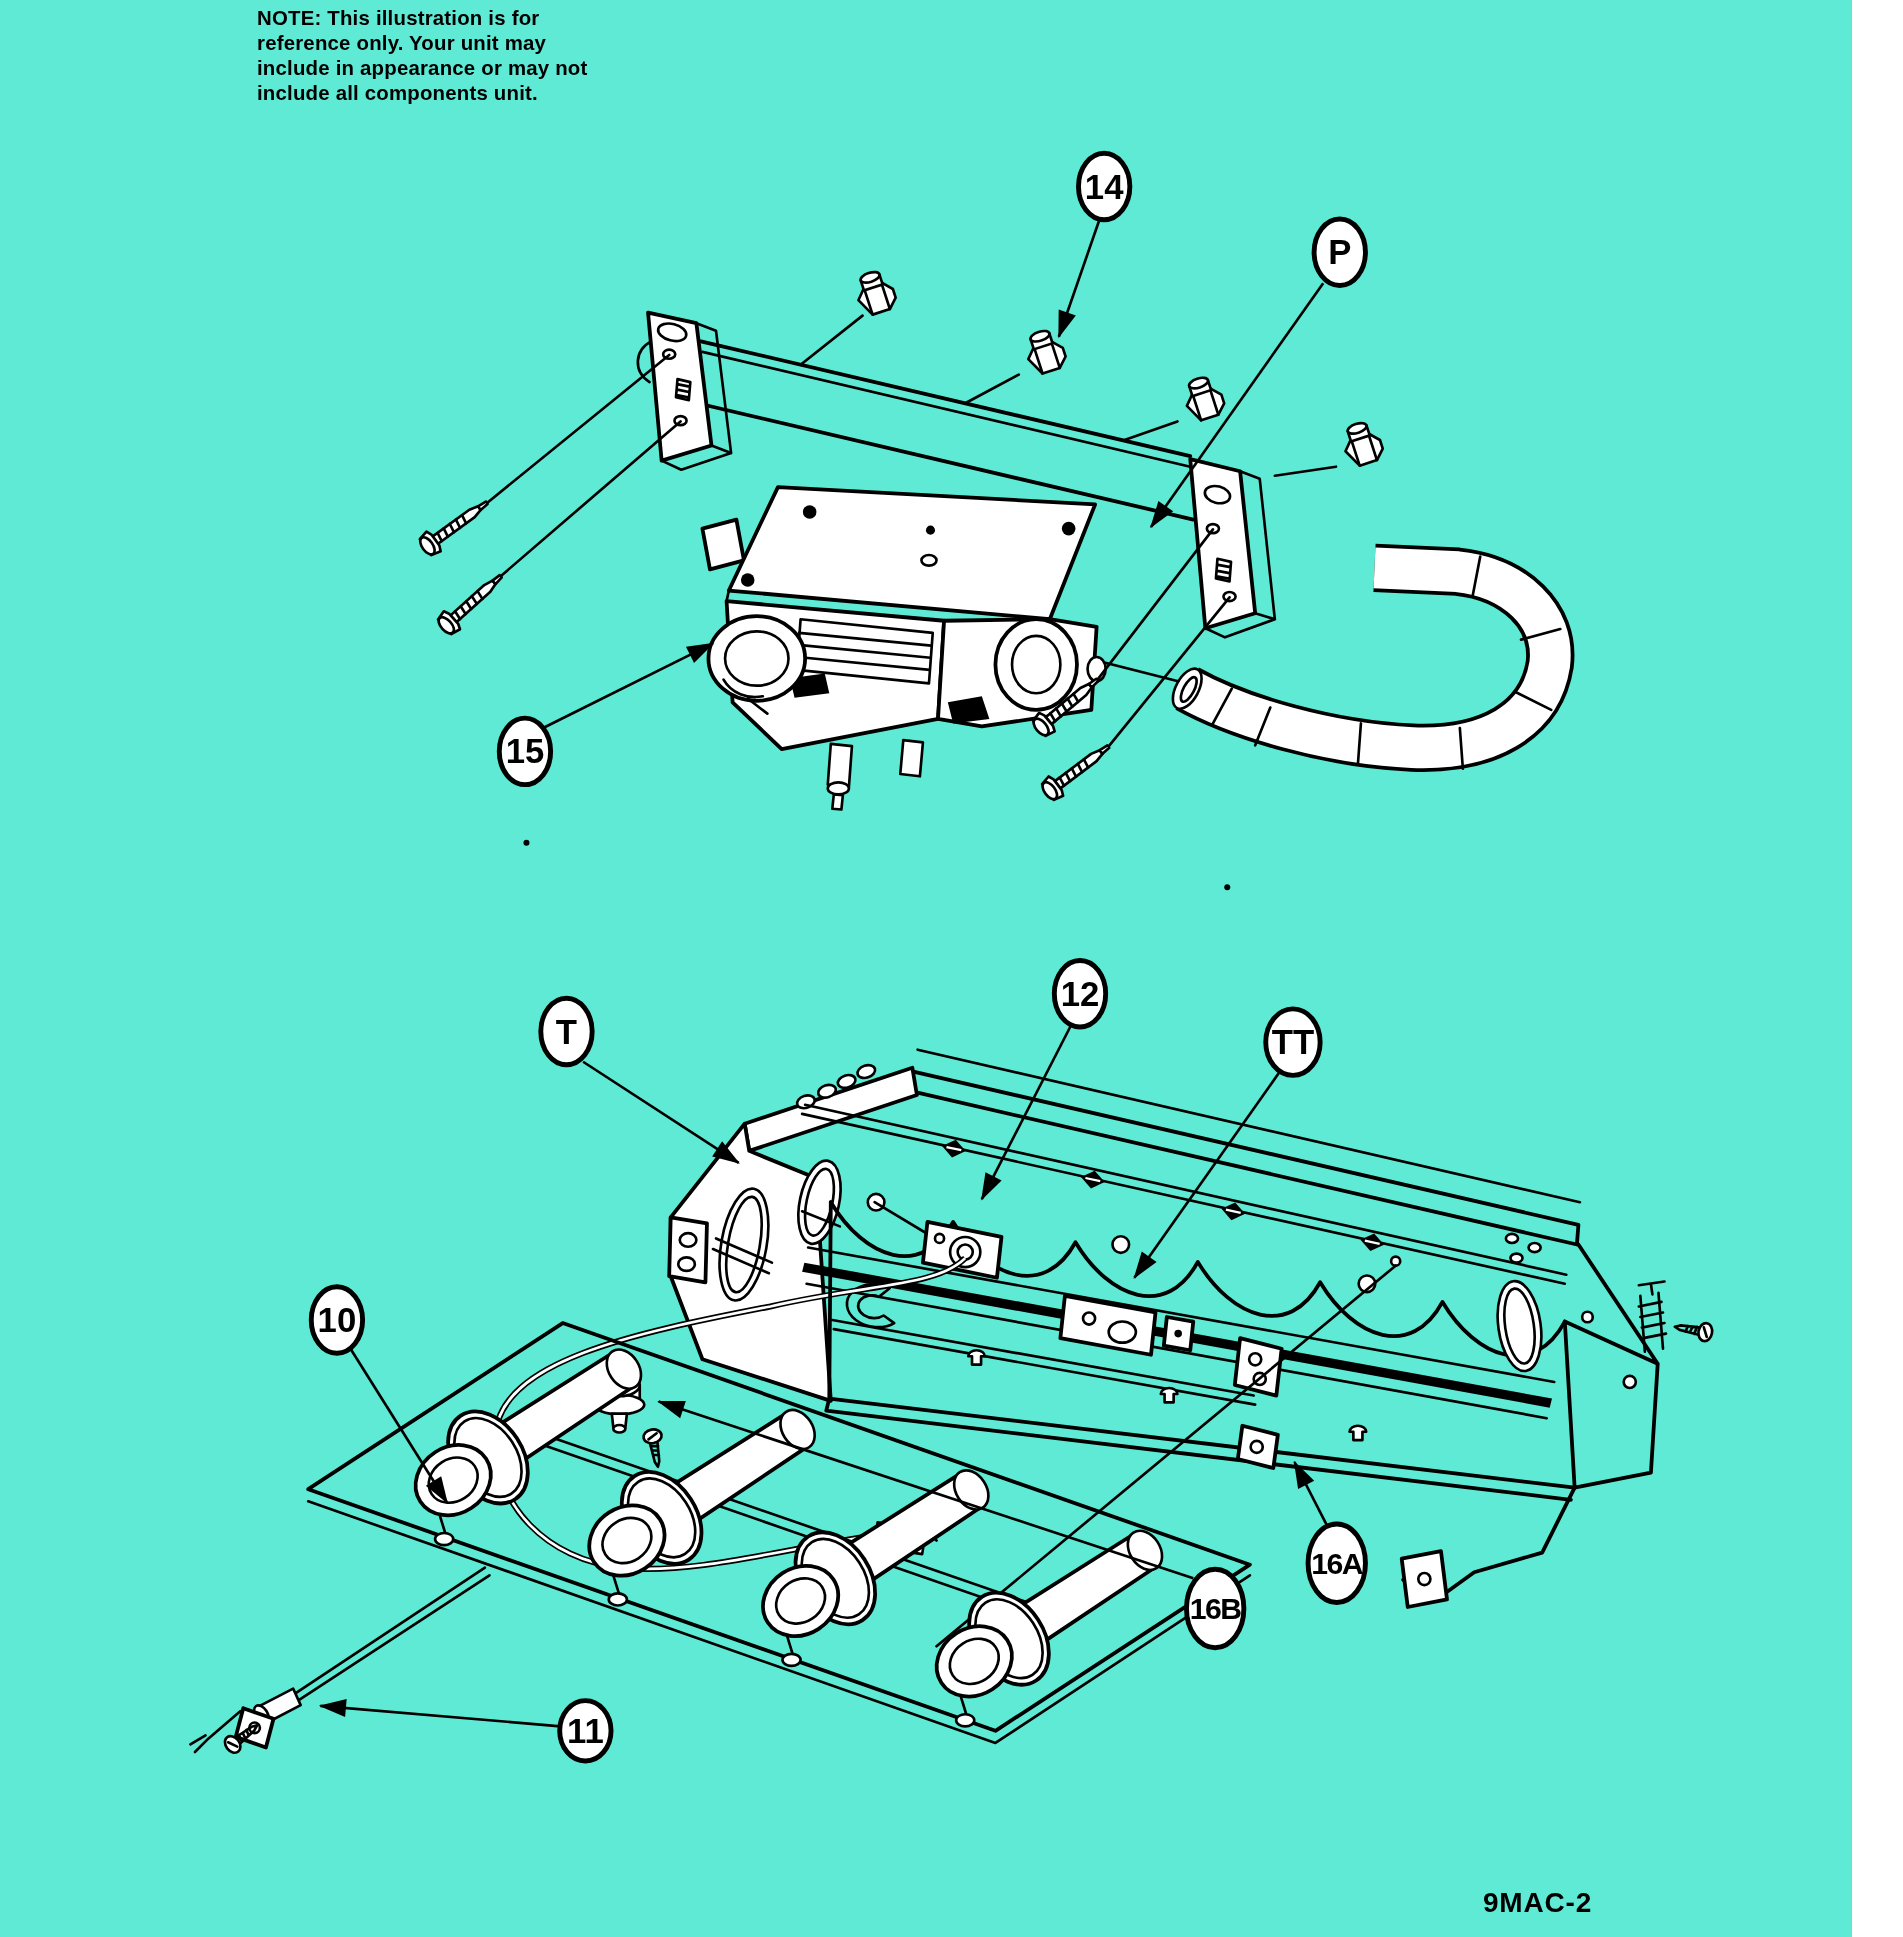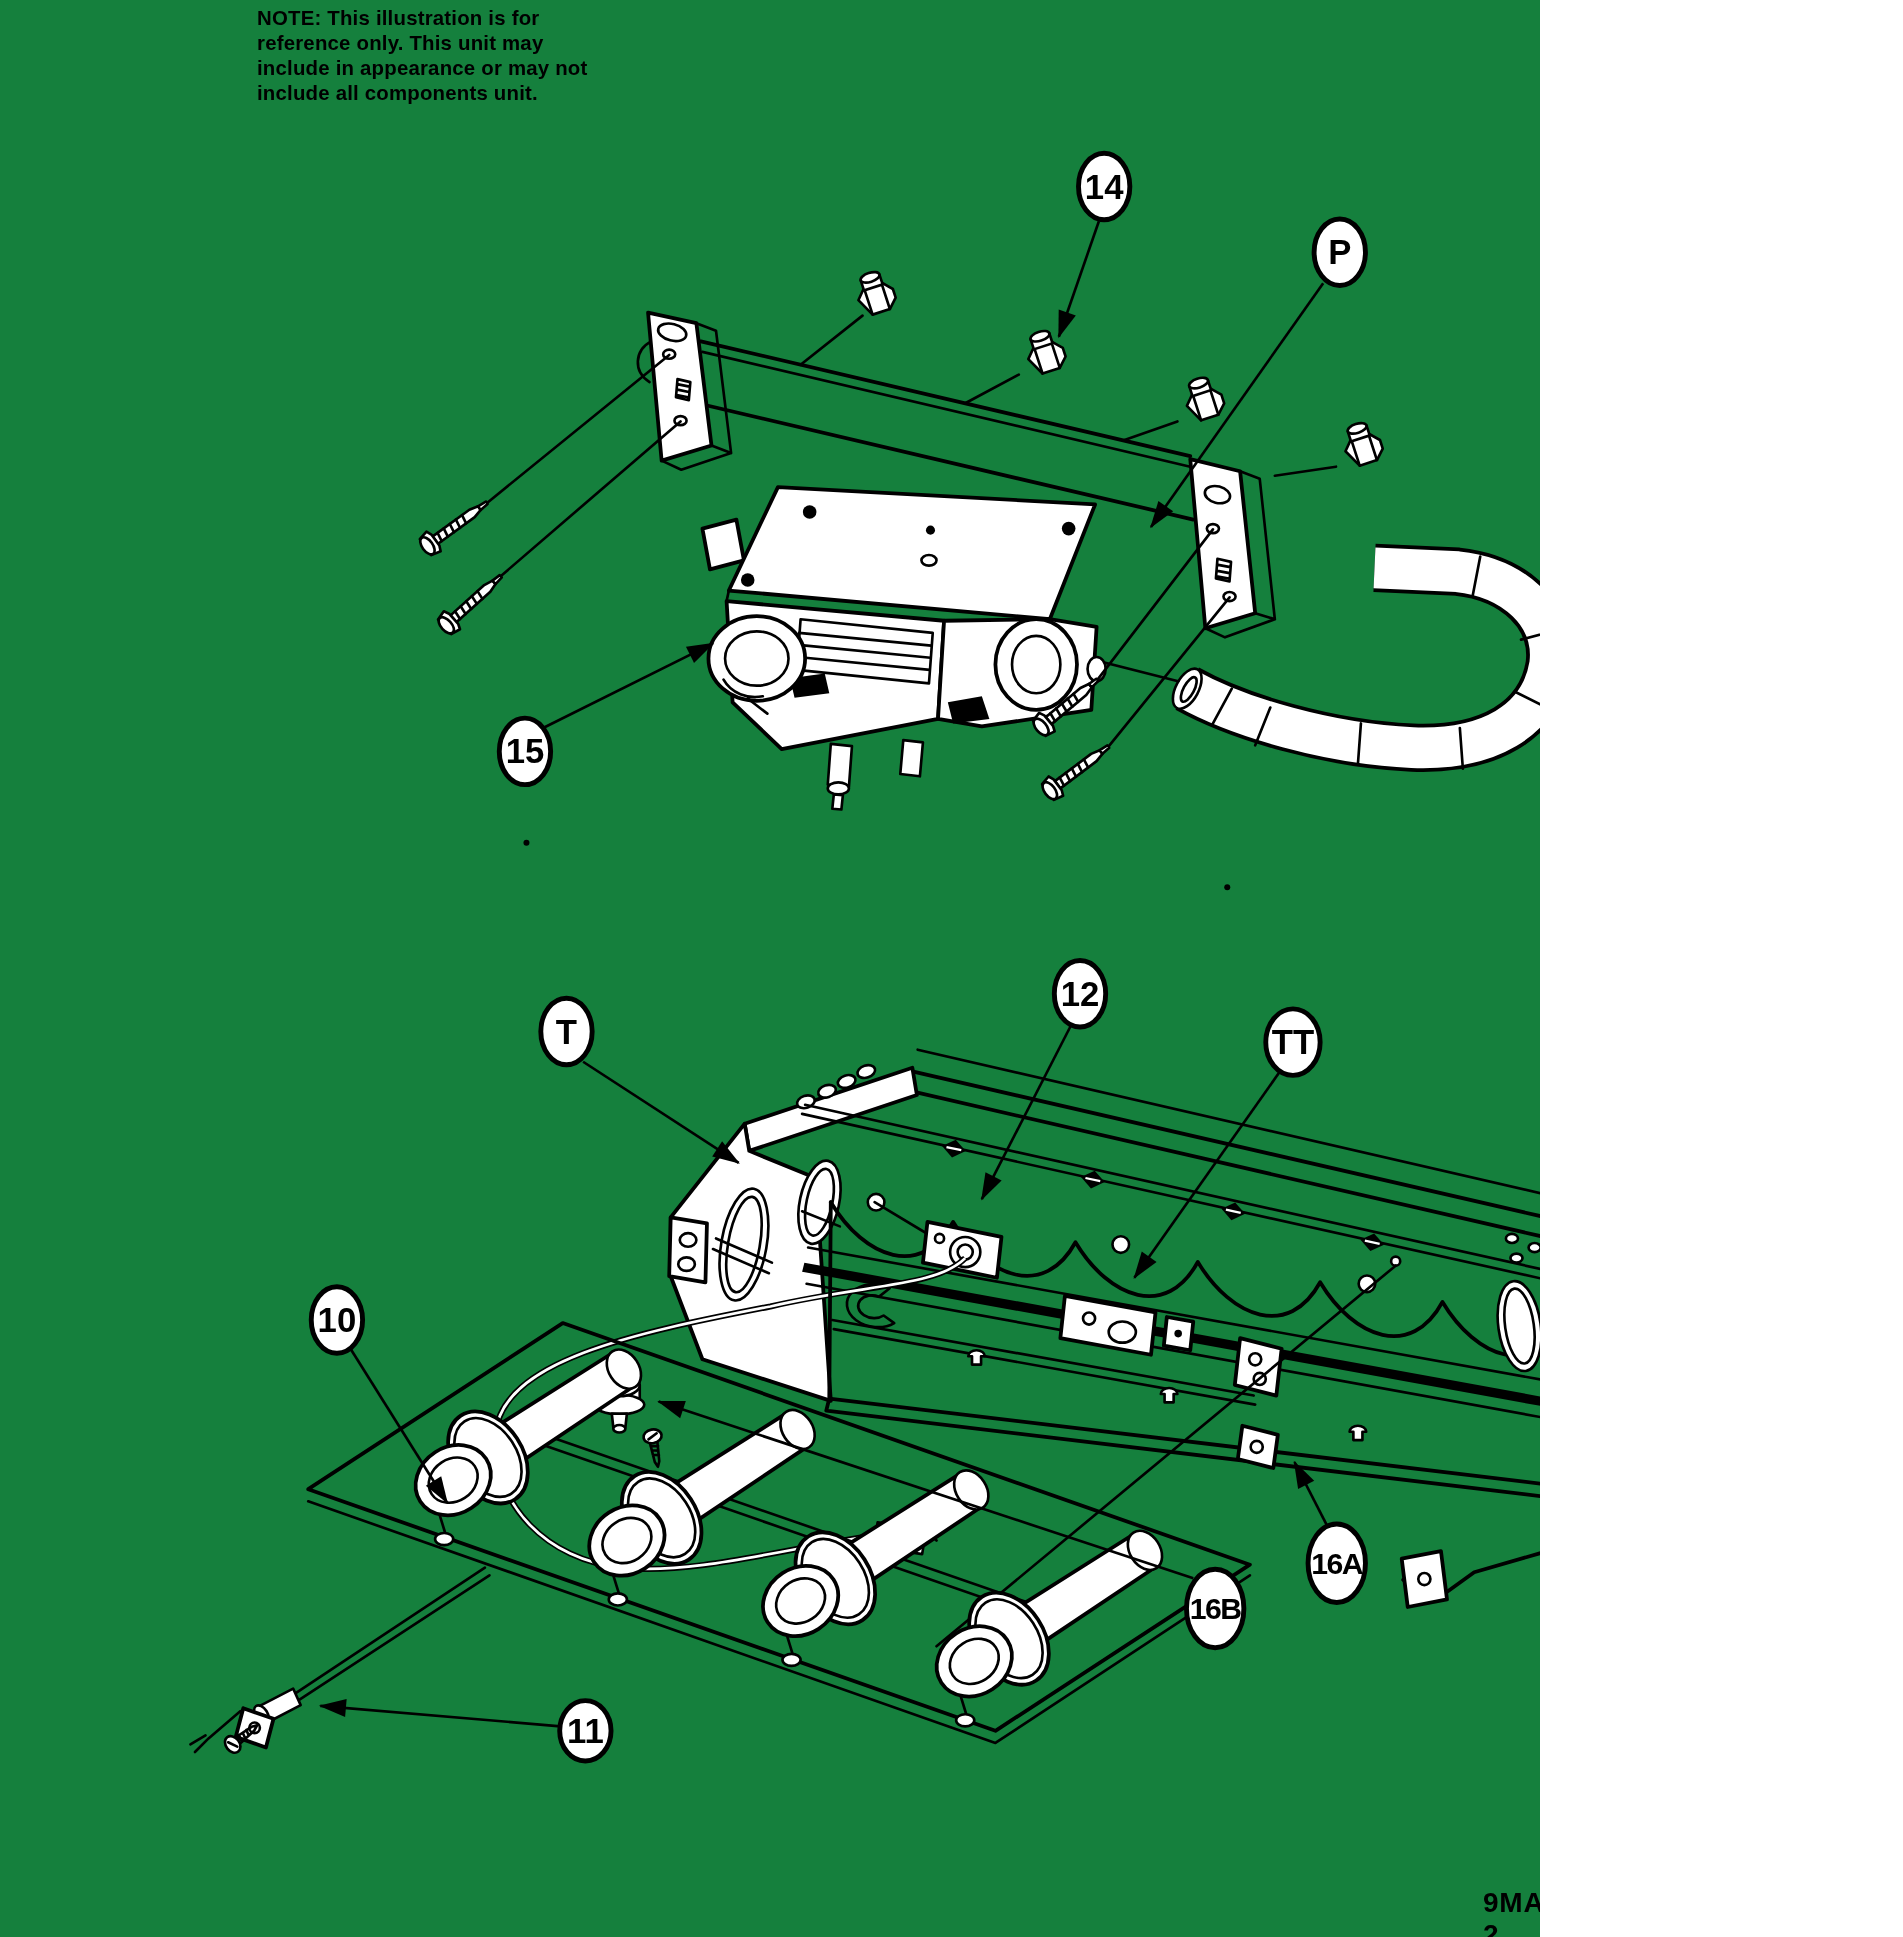"NOTE: This illustration is for" .page { background: #15803d -> #5eead4; width: 1540px -> 1852px }
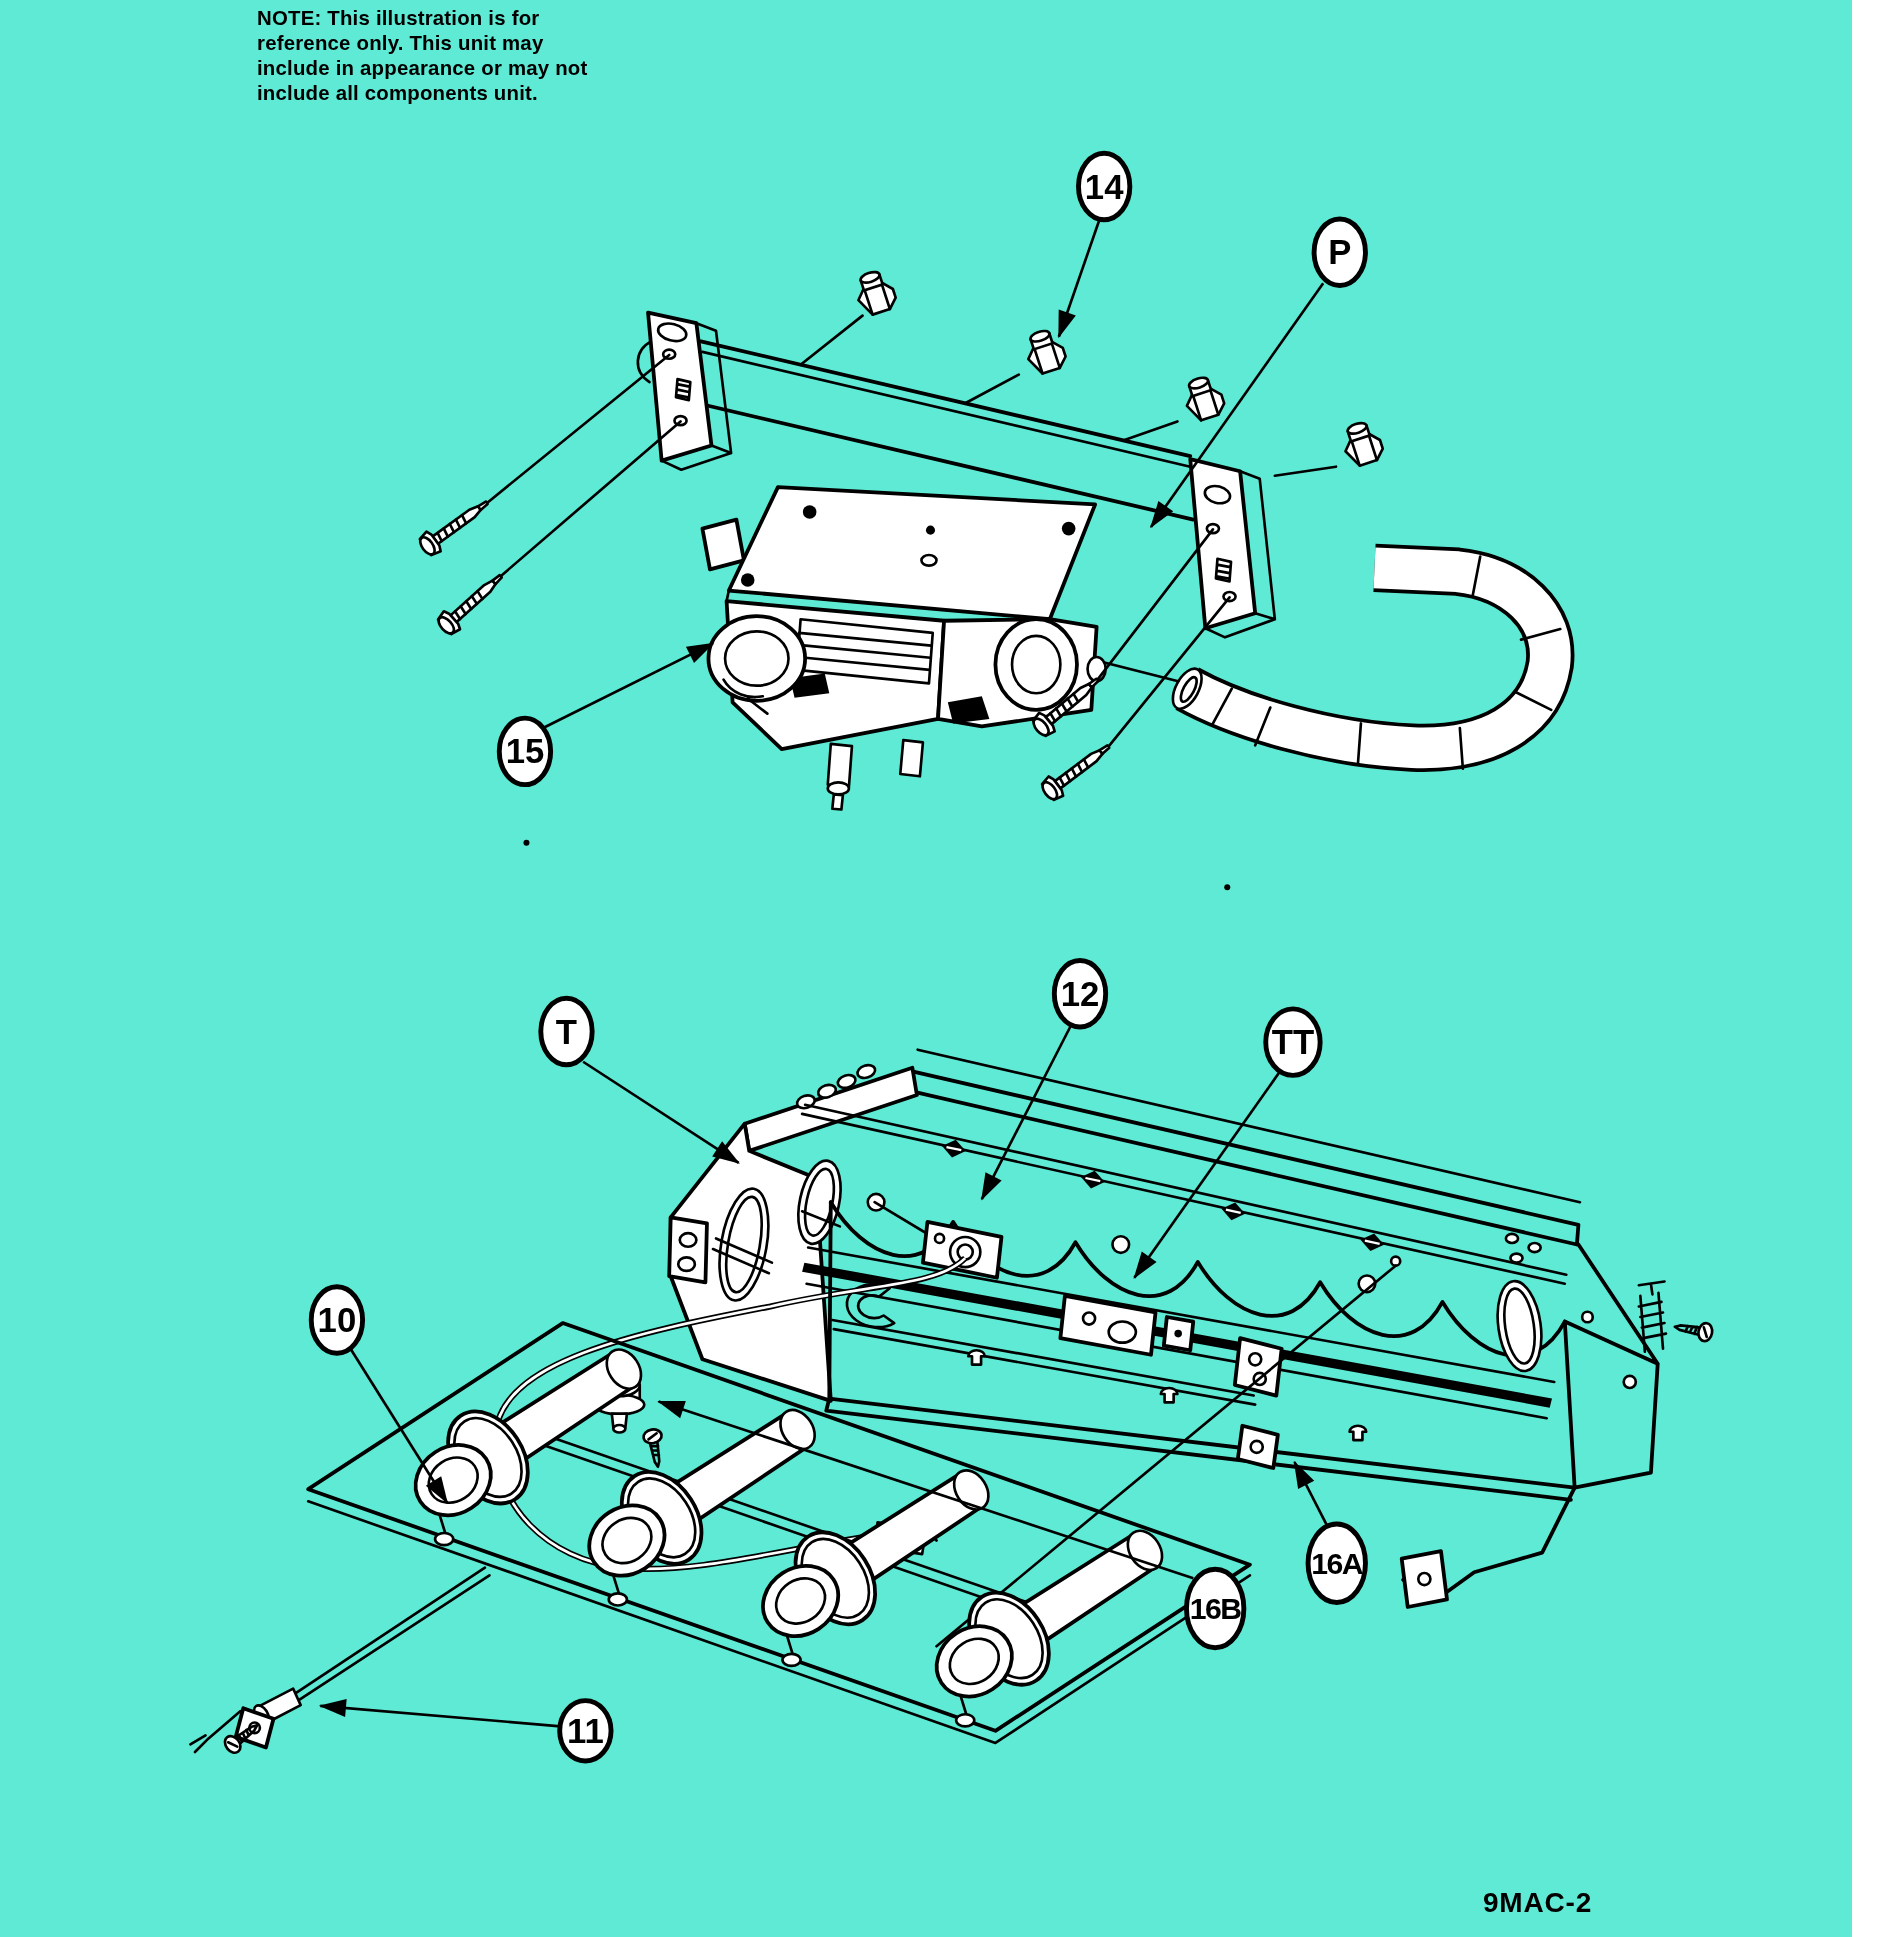"reference only. This unit may" div { text: This -> Your }
